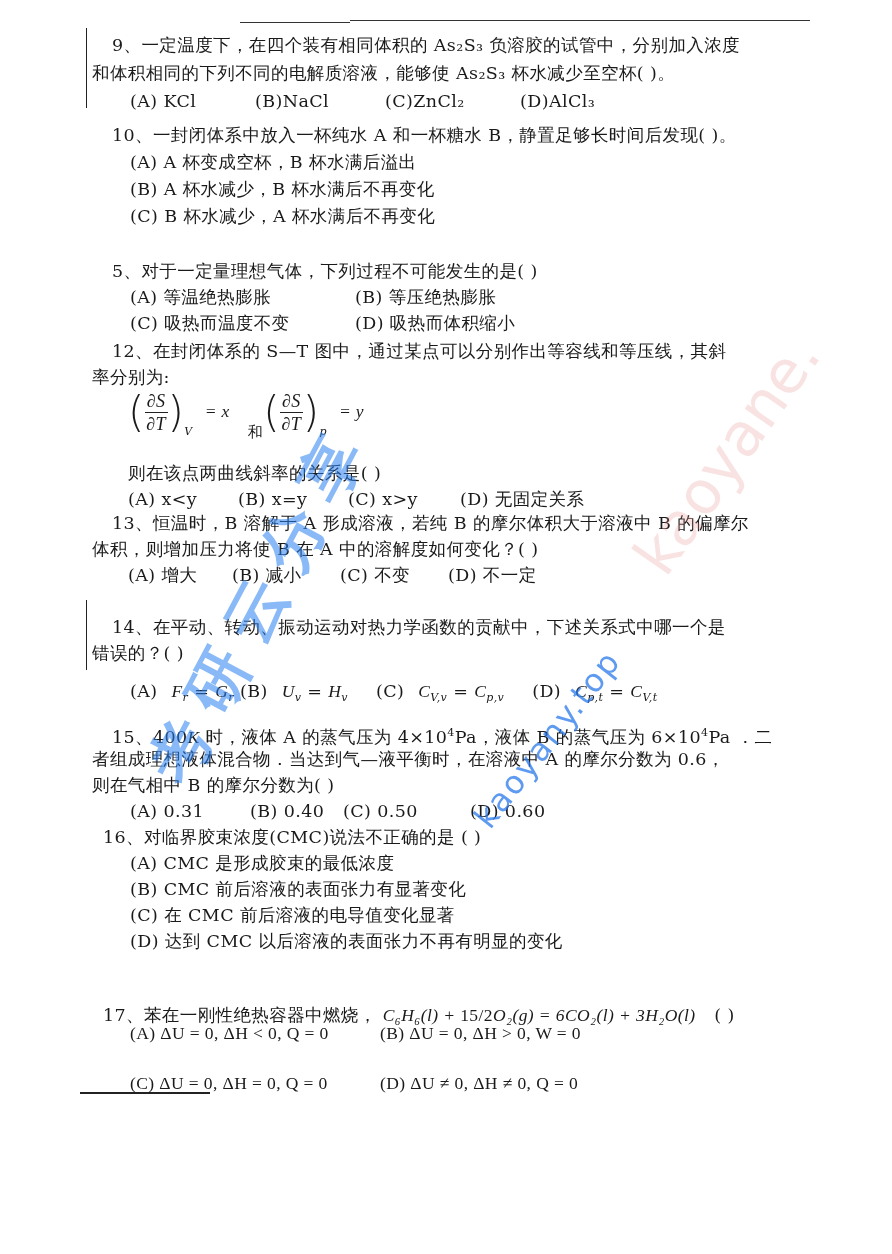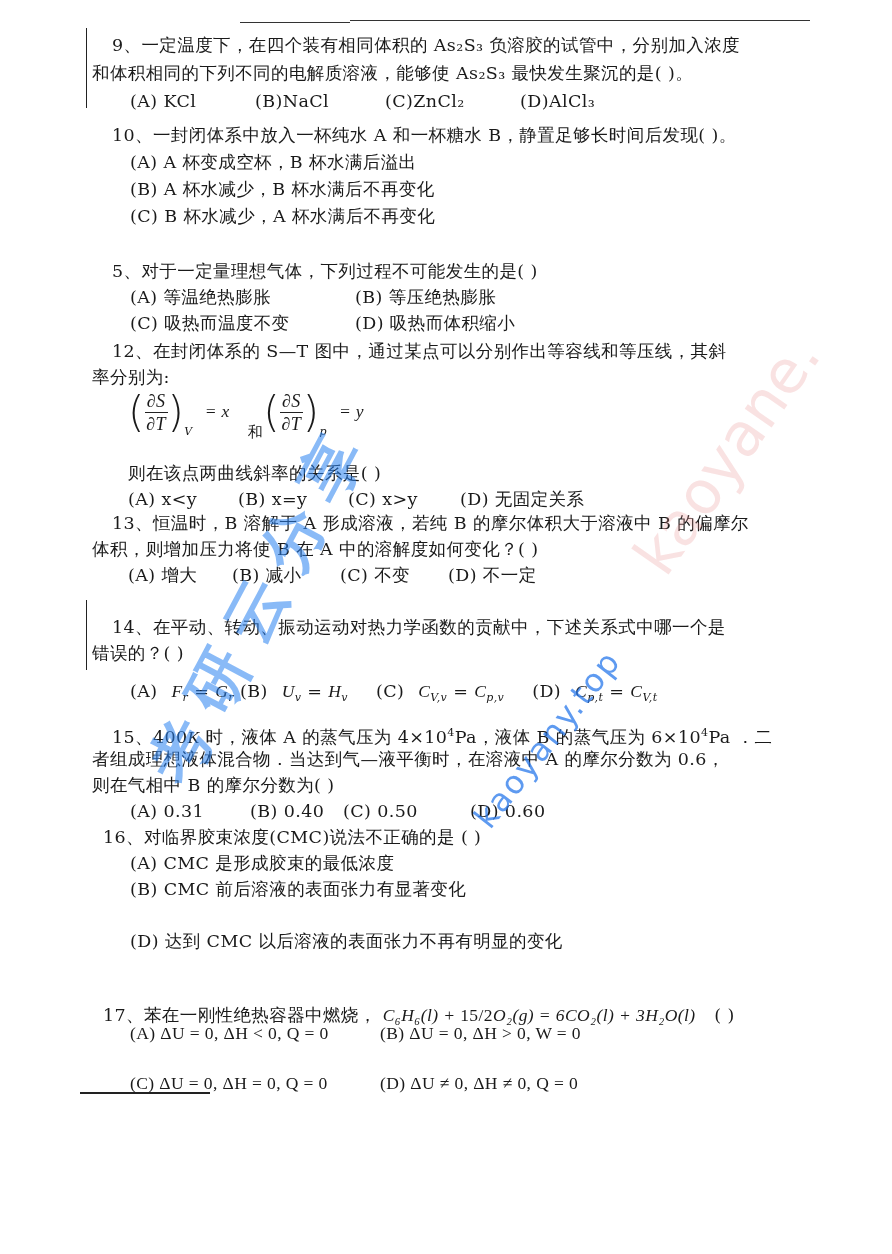"和体积相同的下列不同的电解质溶液，能够使 As₂S₃ 最快发生聚沉的是( )。" div.line { text: 最快发生聚沉的是 -> 杯水减少至空杯 }
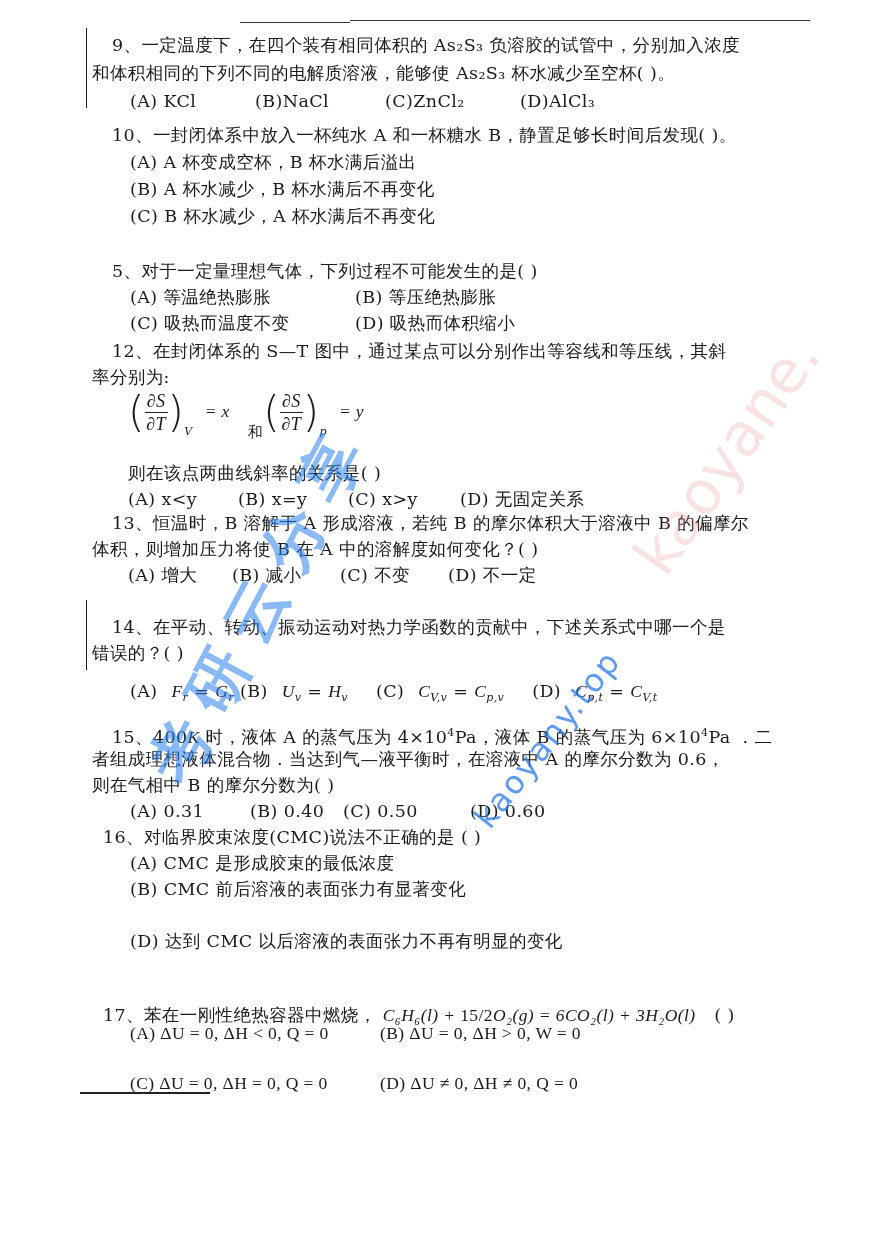"(C) 在 CMC 前后溶液的电导值变化显著" div.line { html: none -> <div>(C) 在 CMC 前后溶液的电导值变化显著</div> }
